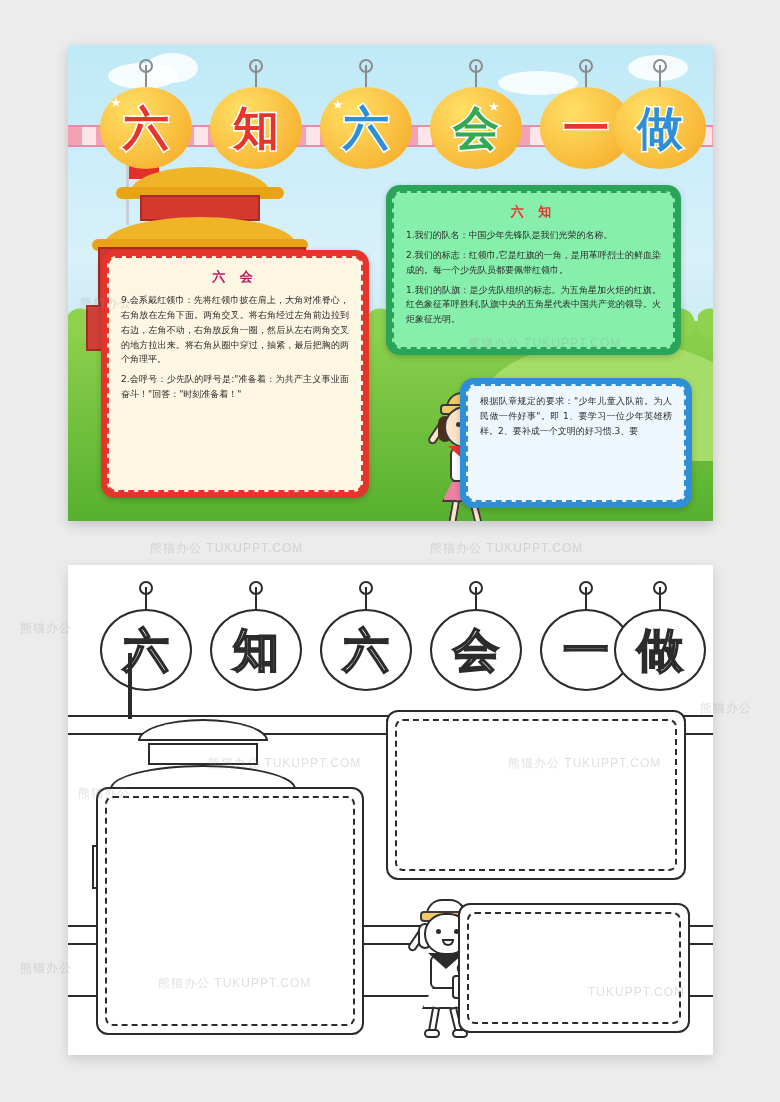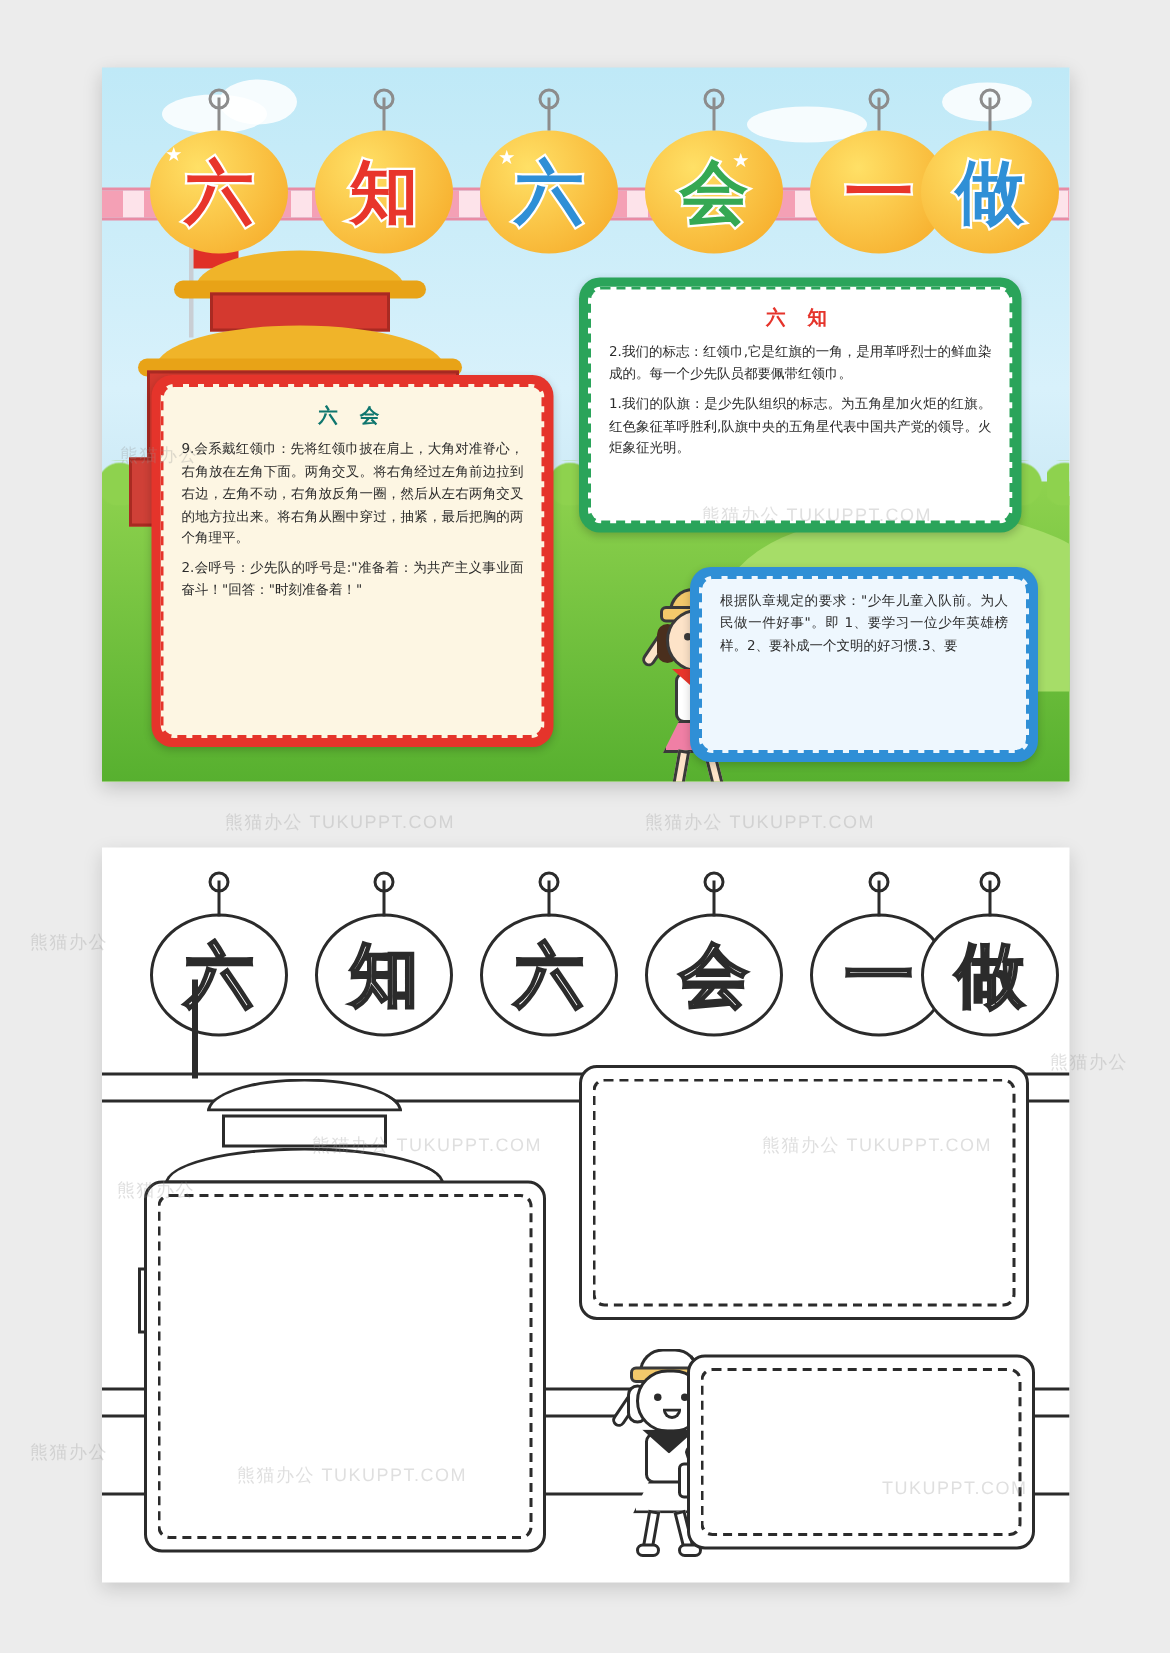"六 知" .box-liuzhi .inner { background: #ffffff -> #86efac }
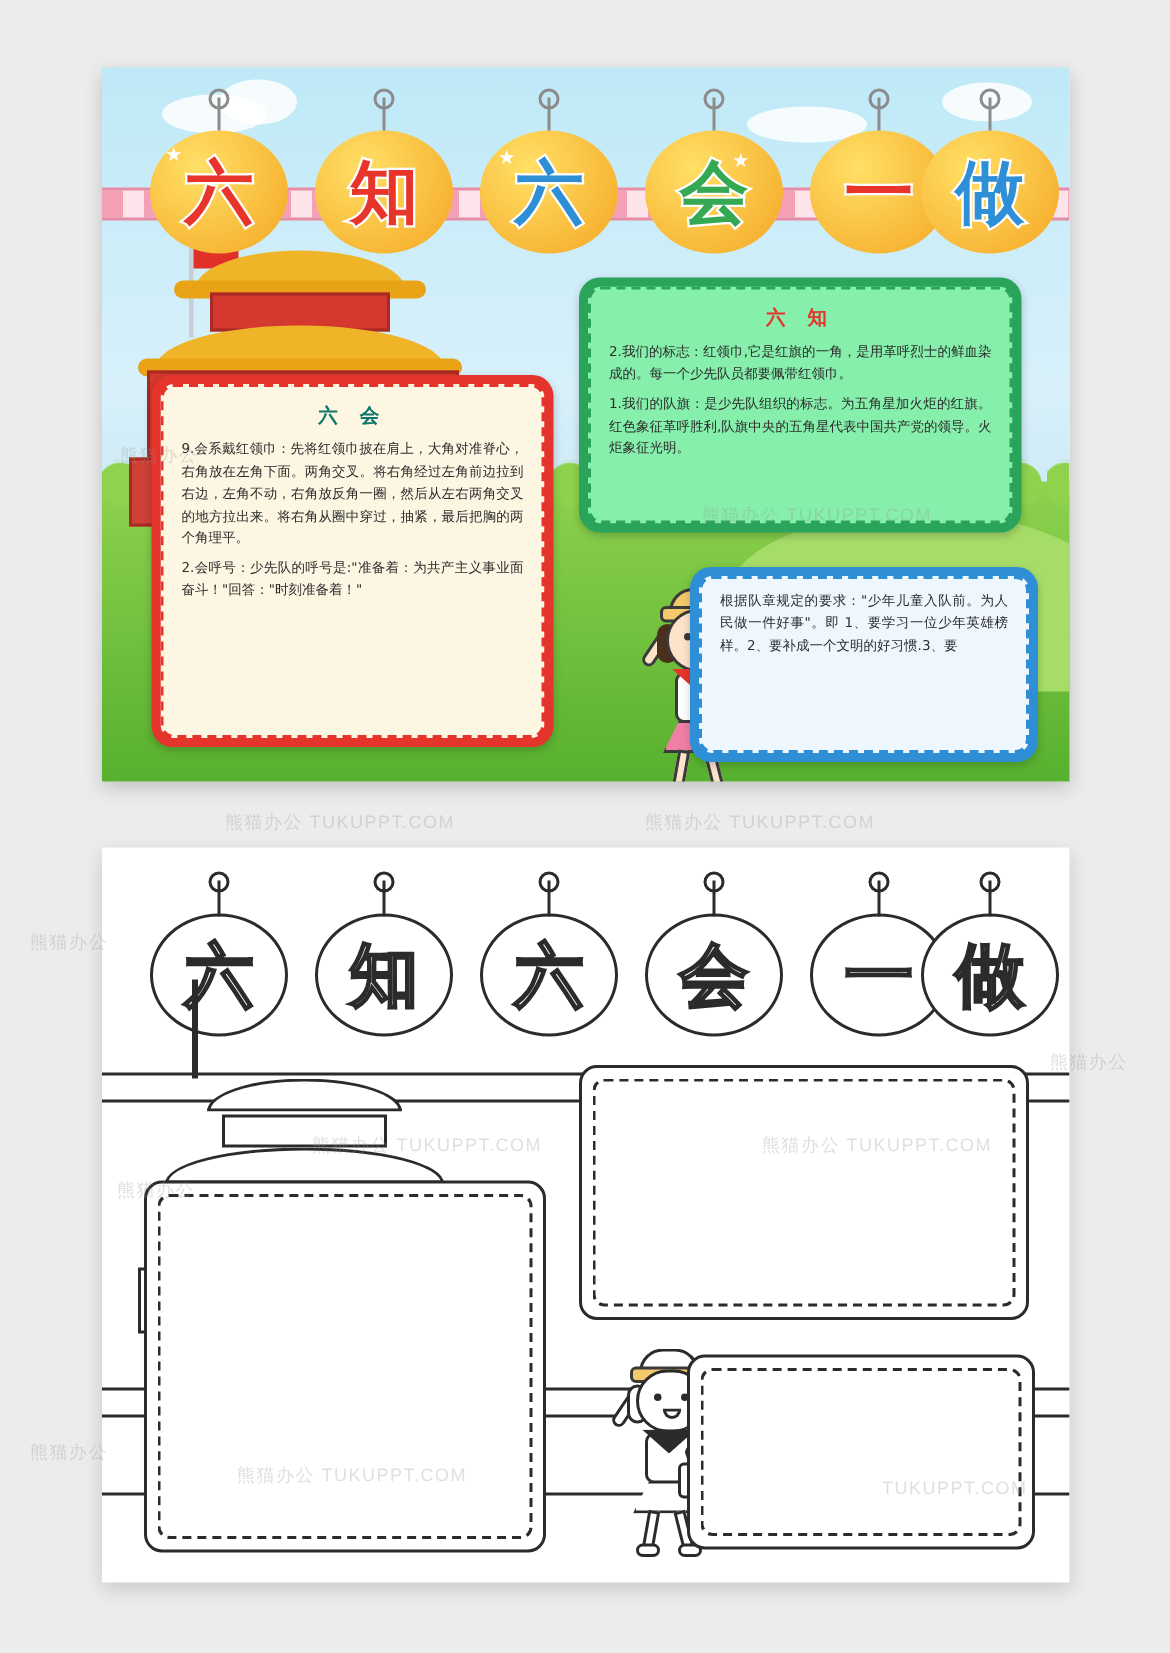"1.我们的队名：中国少年先锋队是我们光荣的名称。" p { html: none -> <p>1.我们的队名：中国少年先锋队是我们光荣的名称。</p> }
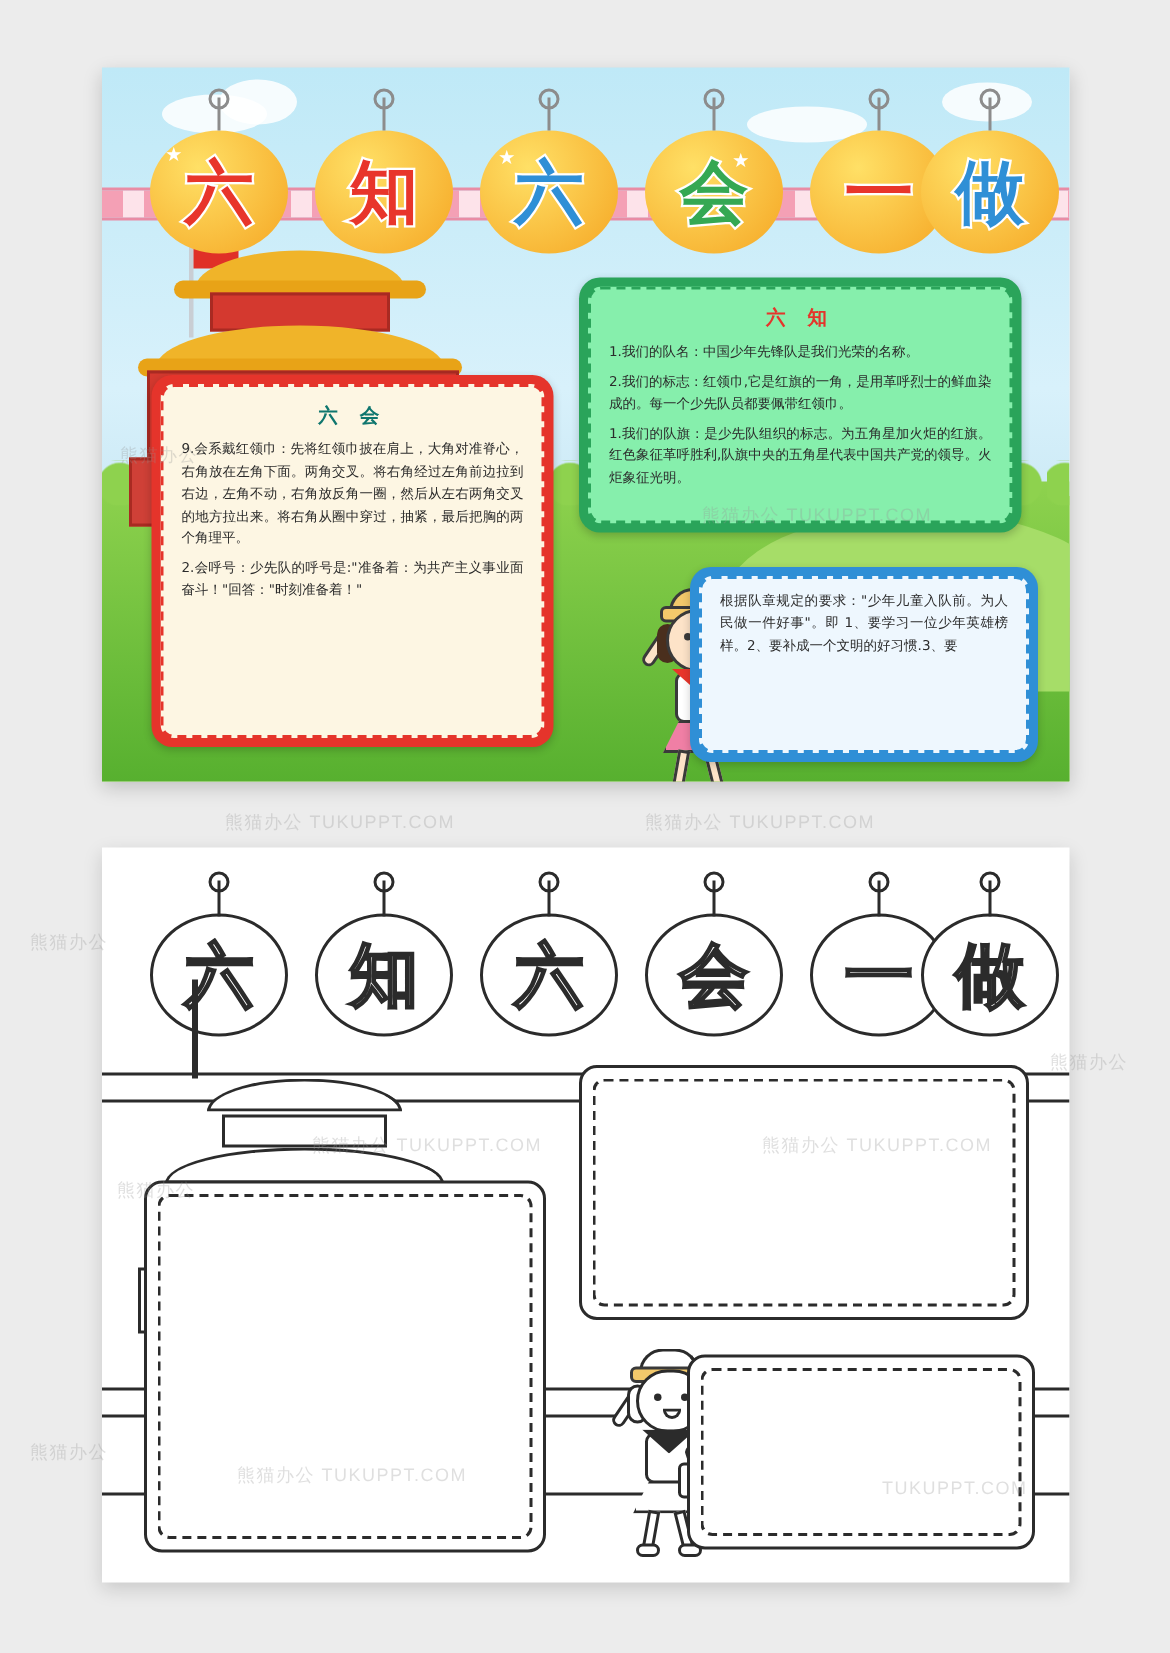"六 会" .box-liuhui h3 { color: #0f766e -> #be185d }
